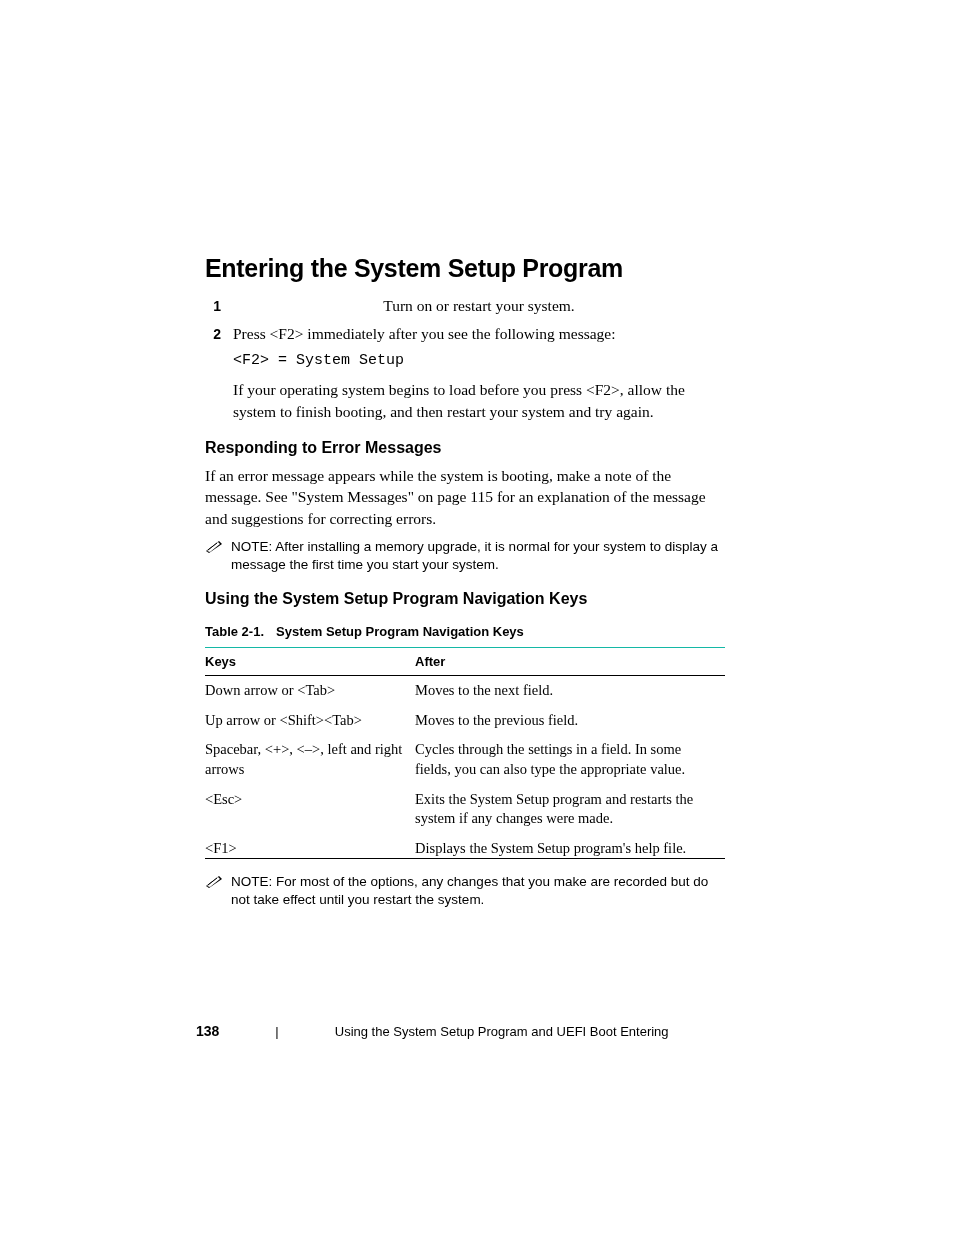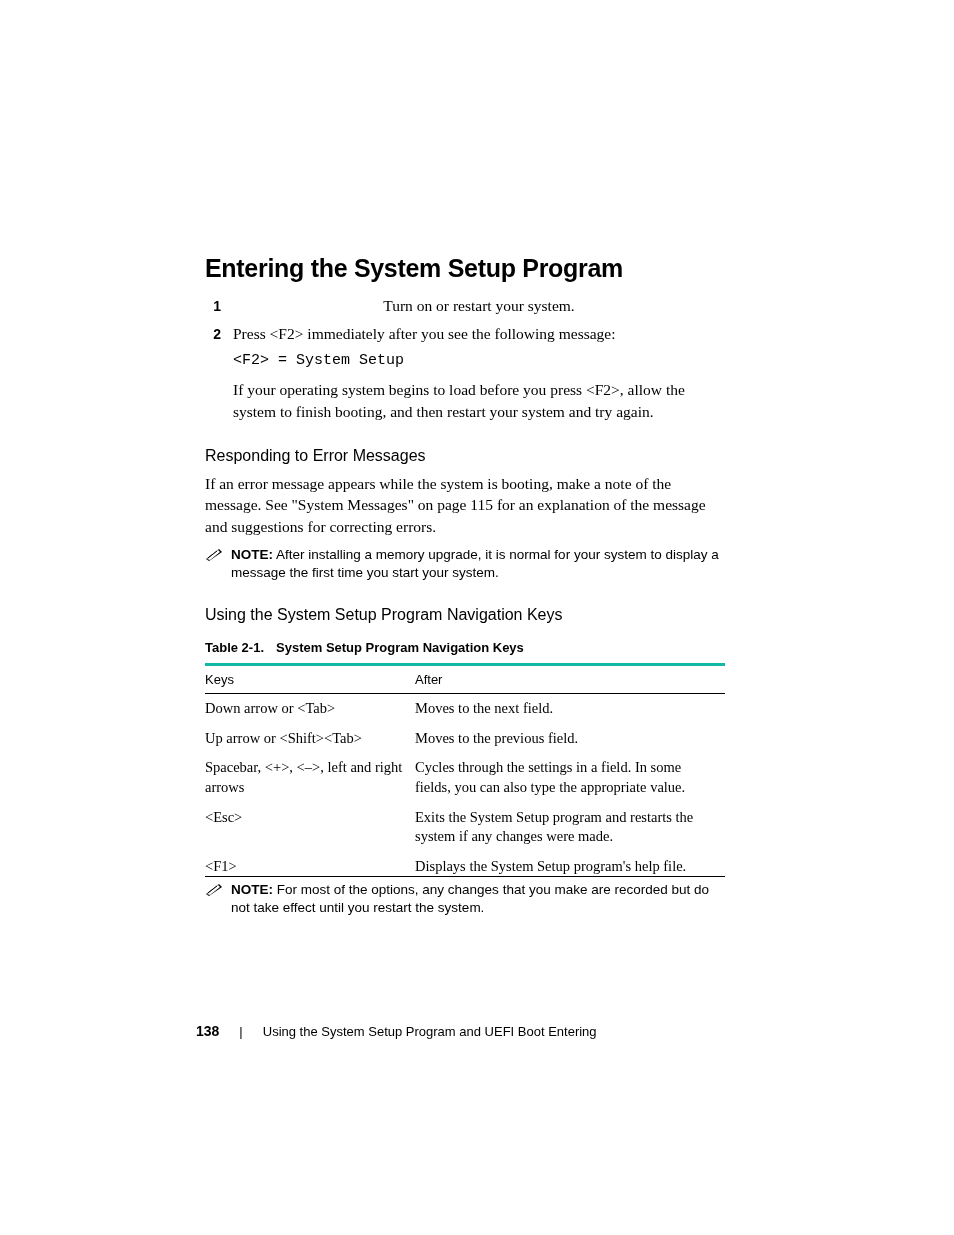"Responding to Error Messages" .h2 { font-weight: normal -> bold; margin-top: 24px -> 16px }
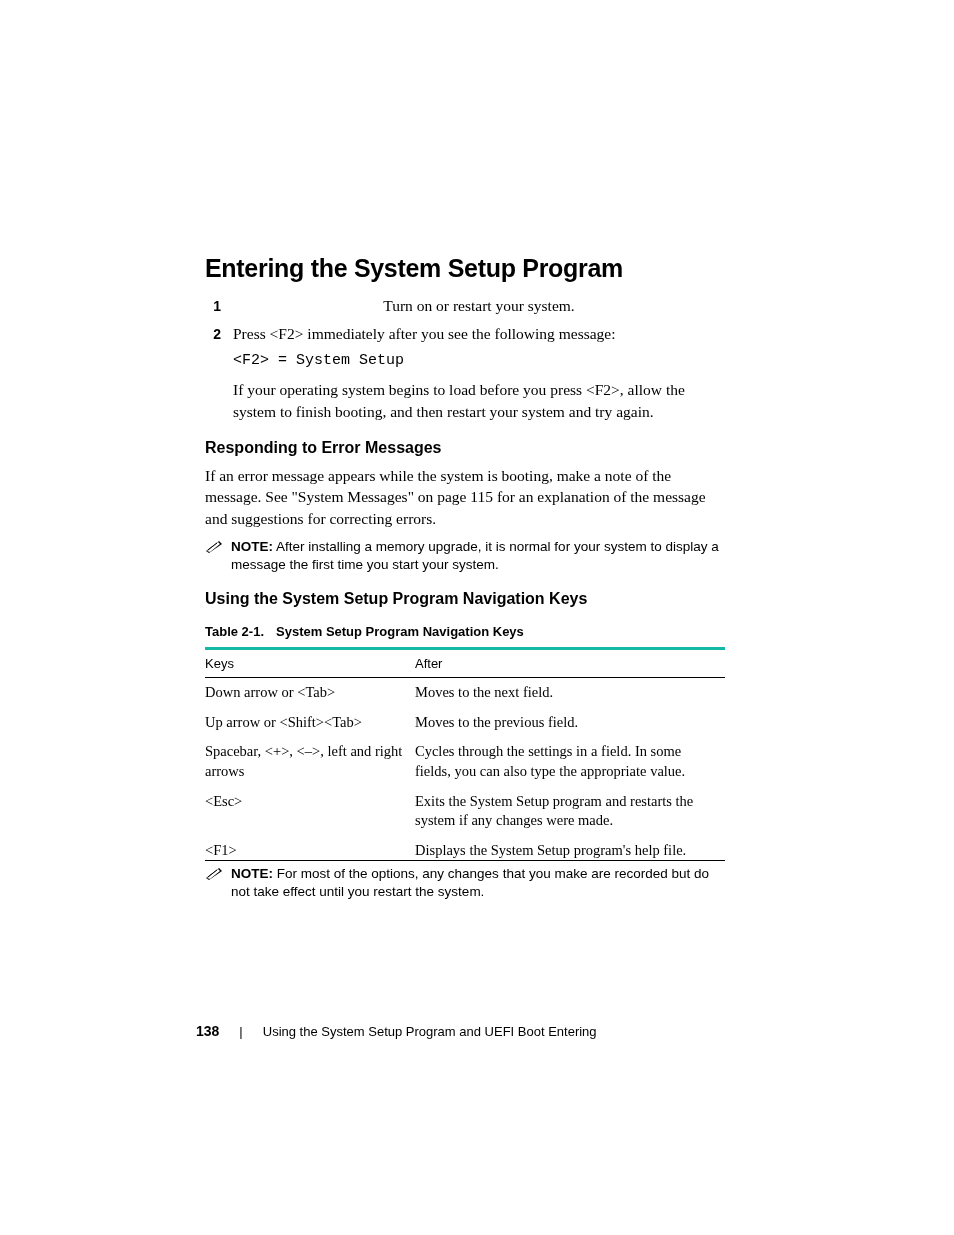"NOTE:" .note-label { font-weight: bold -> normal }
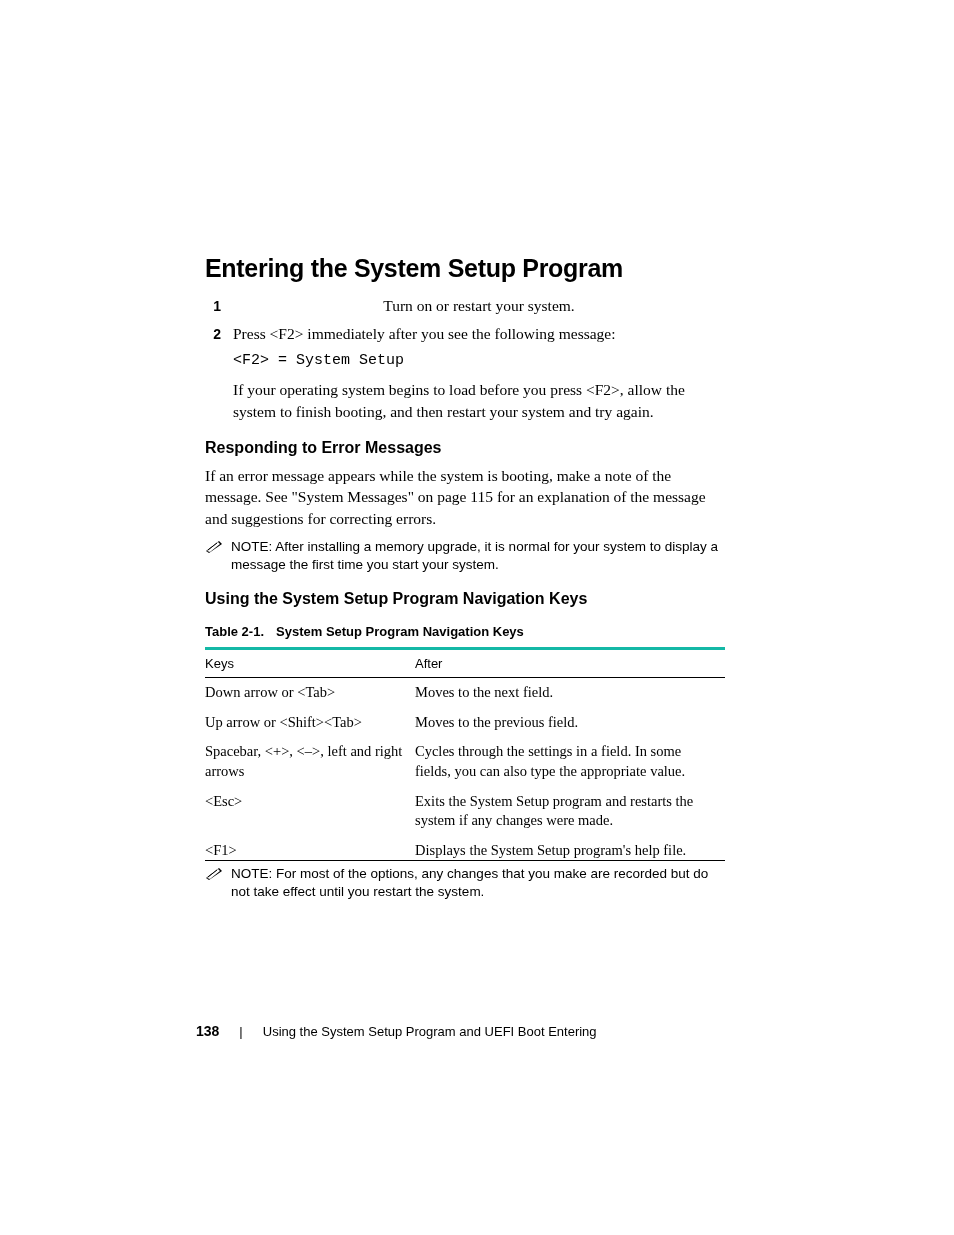"Keys" table.nav thead th { border-top: 3px solid #14b8a6 -> 1px solid #14b8a6; font-weight: normal -> bold }
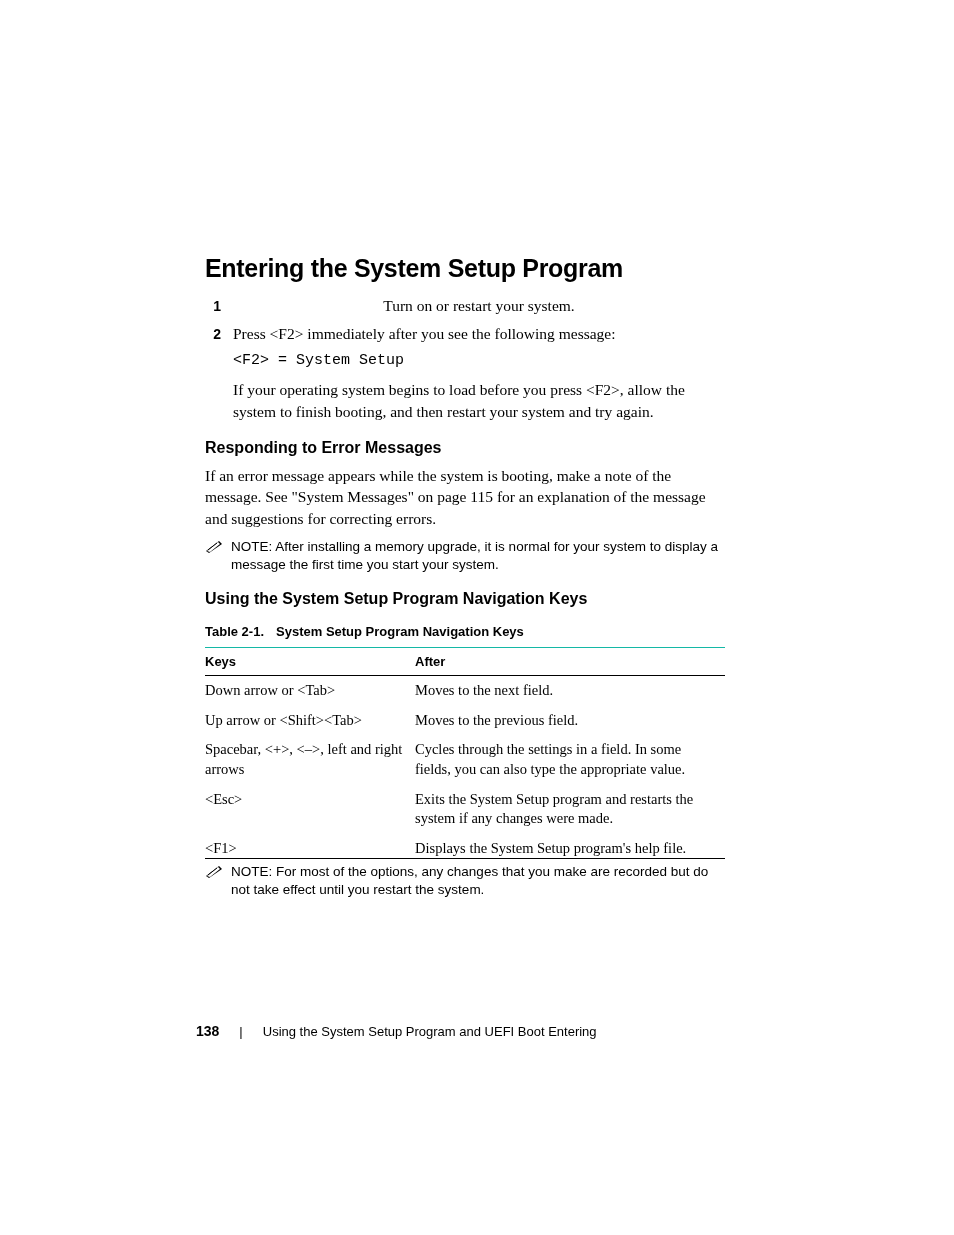"NOTE: For most of the" div.note-block { margin-top: 4px -> 14px }
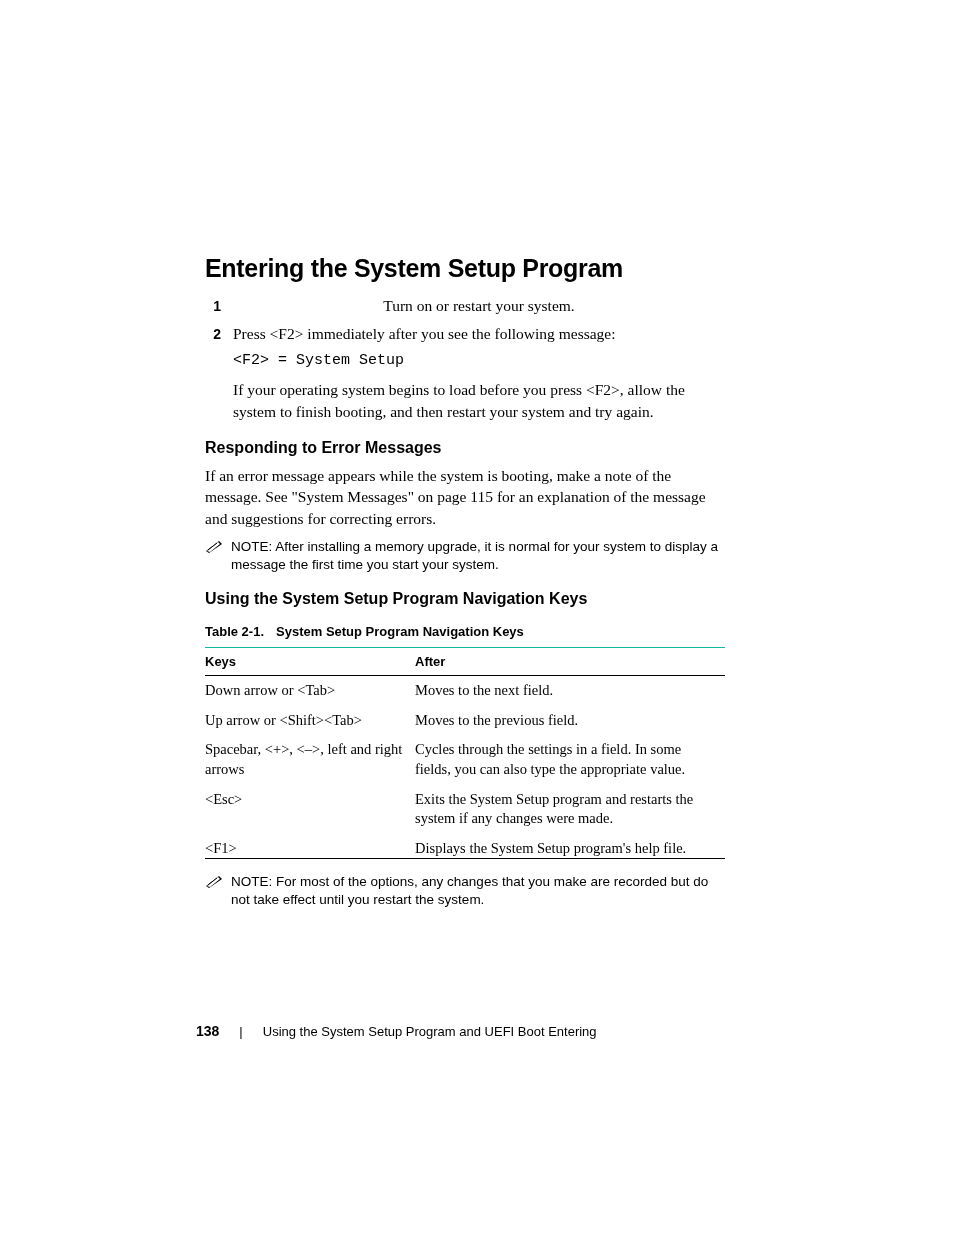"138" .footer { gap: none -> 36px }
